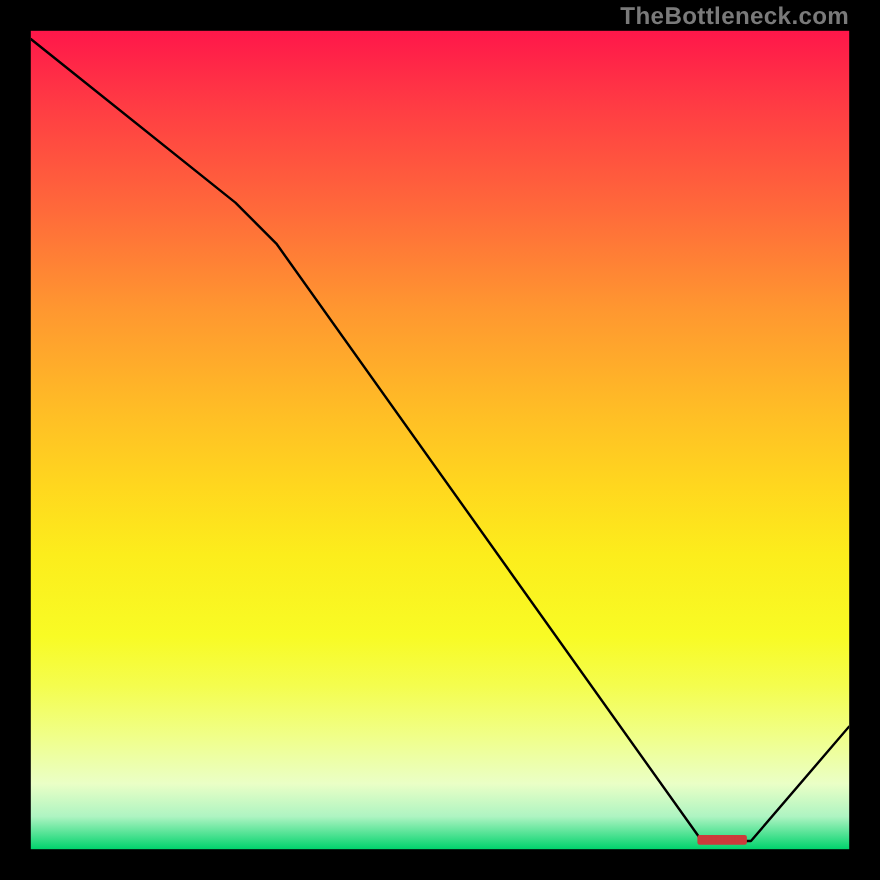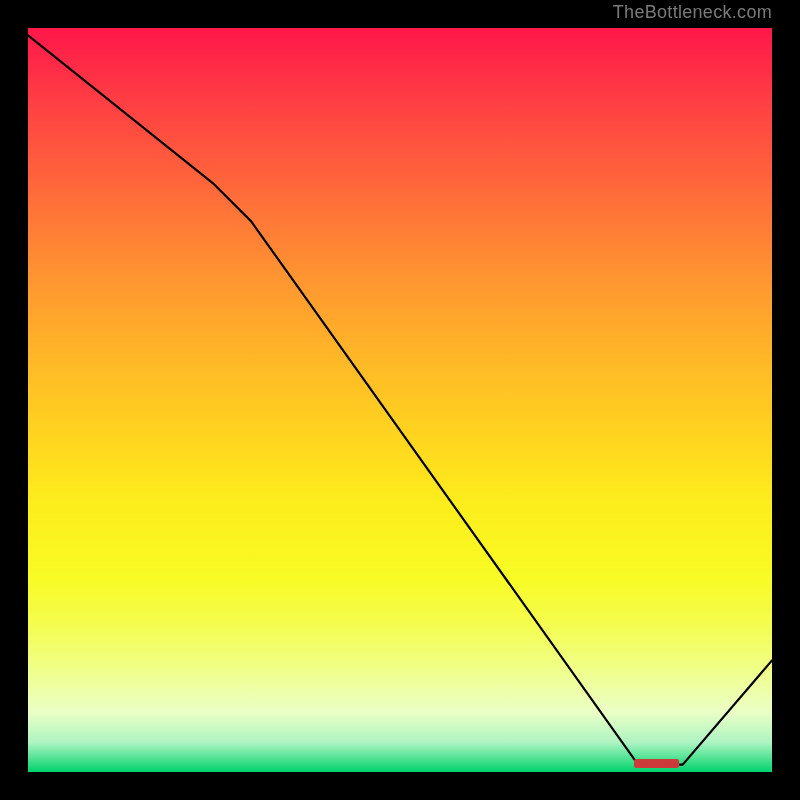"TheBottleneck.com" .watermark { font-size: 18px -> 22px; font-weight: 400 -> 700 }
